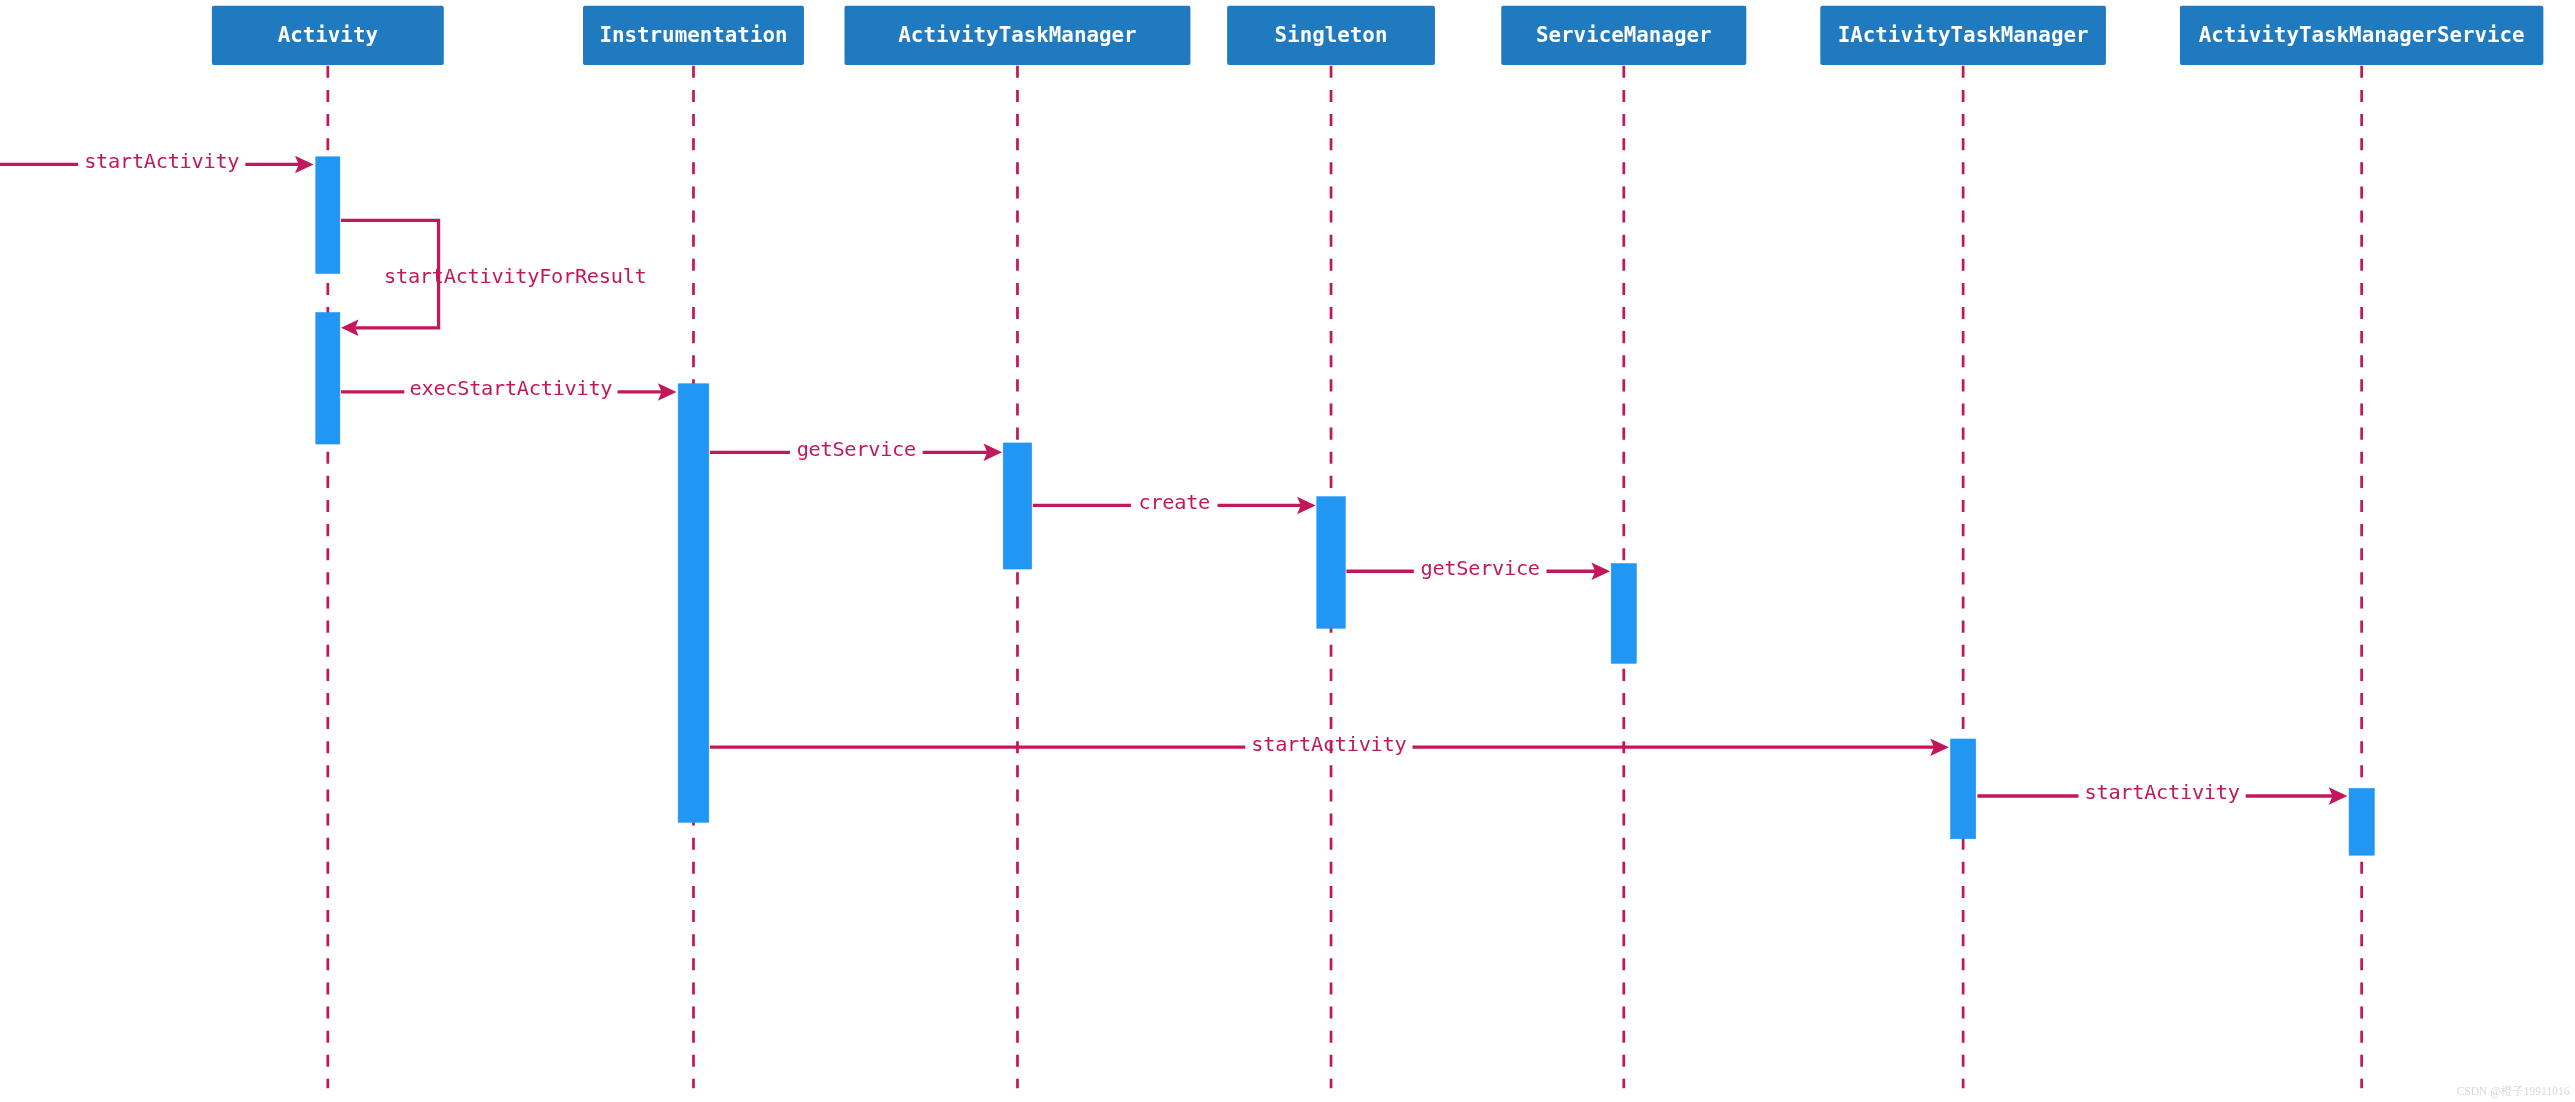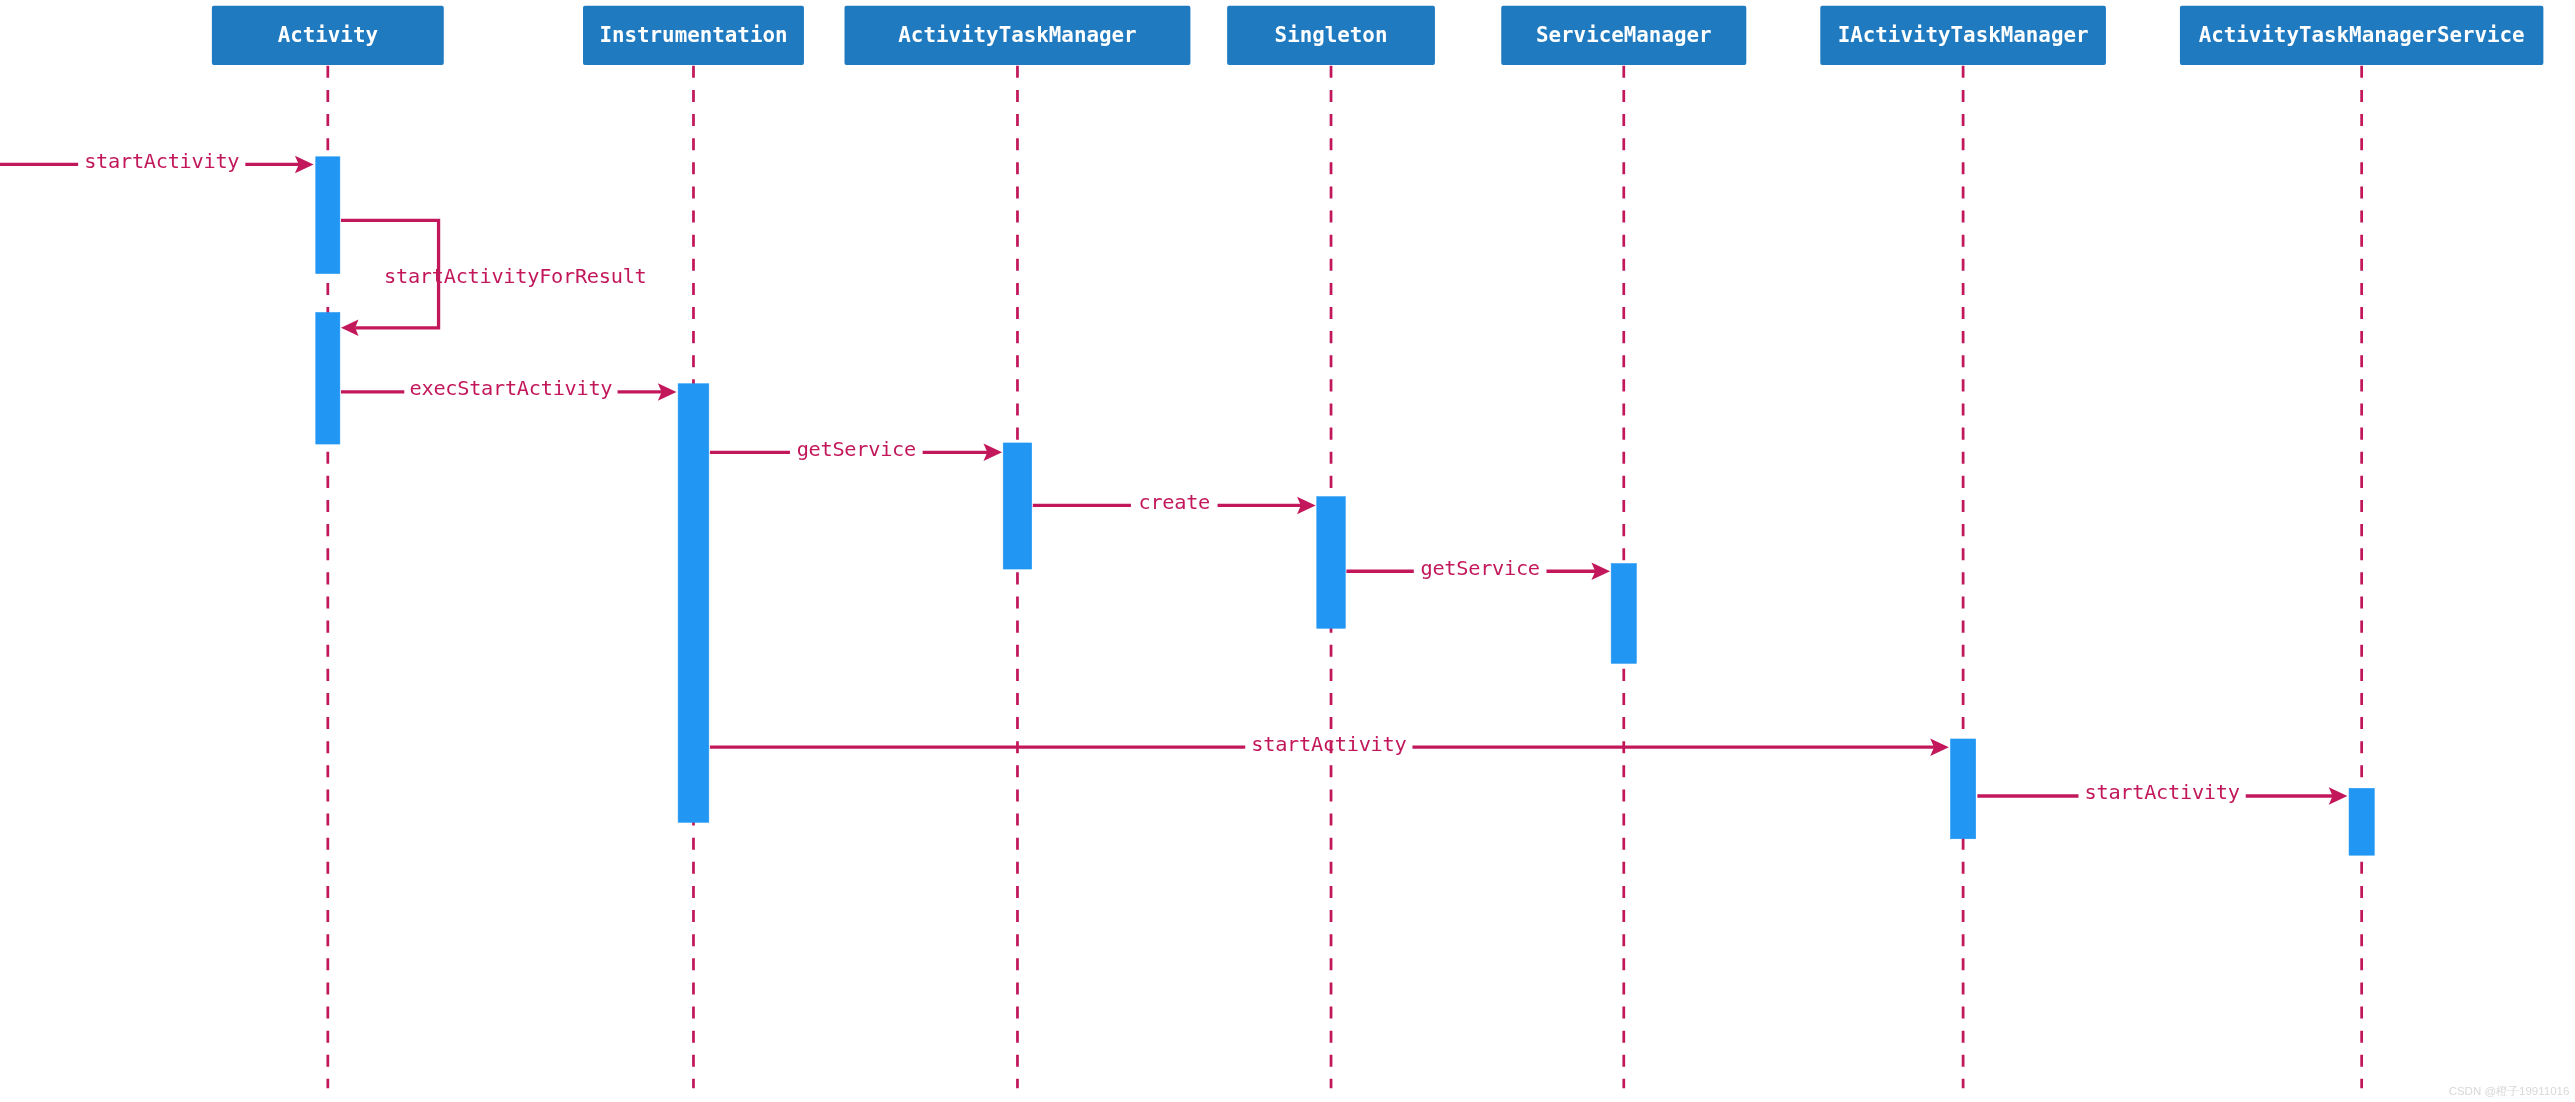"CSDN @橙子19911016" .watermark { font-family: Liberation Sans, sans-serif -> Liberation Serif, serif }
